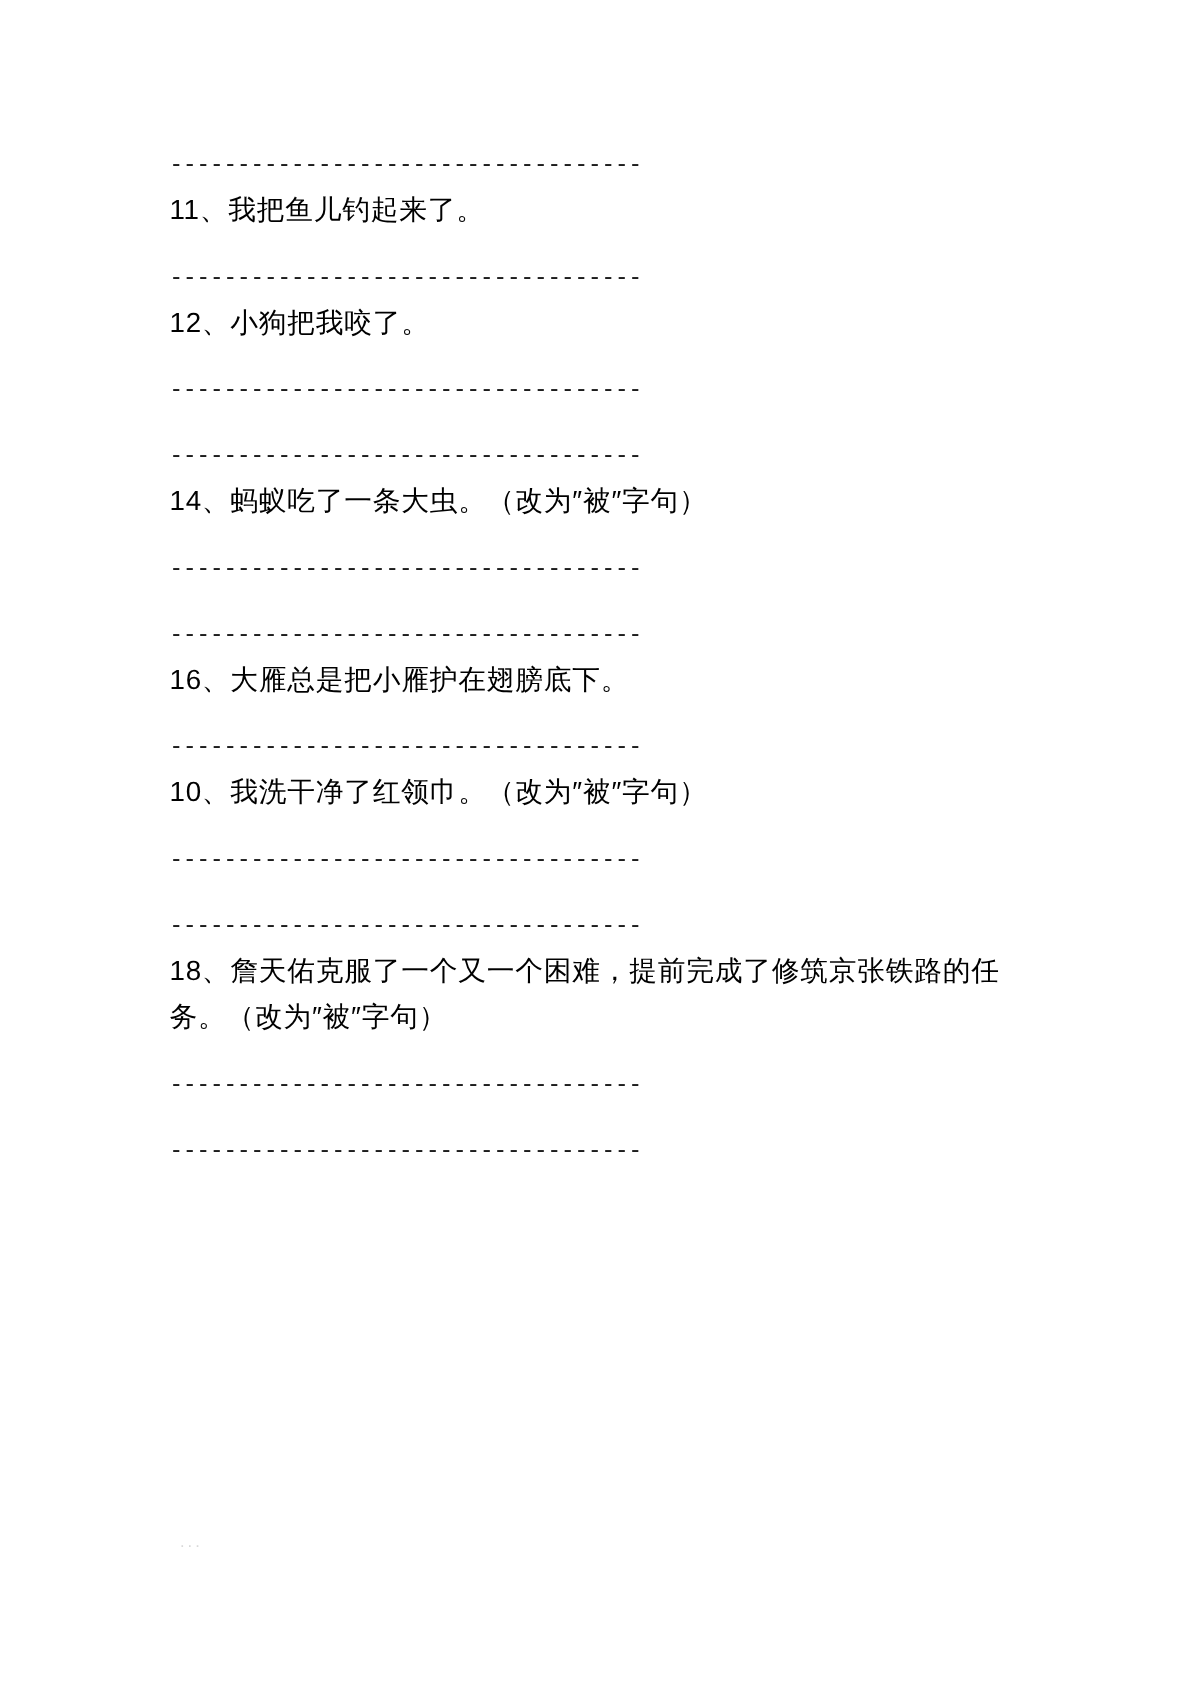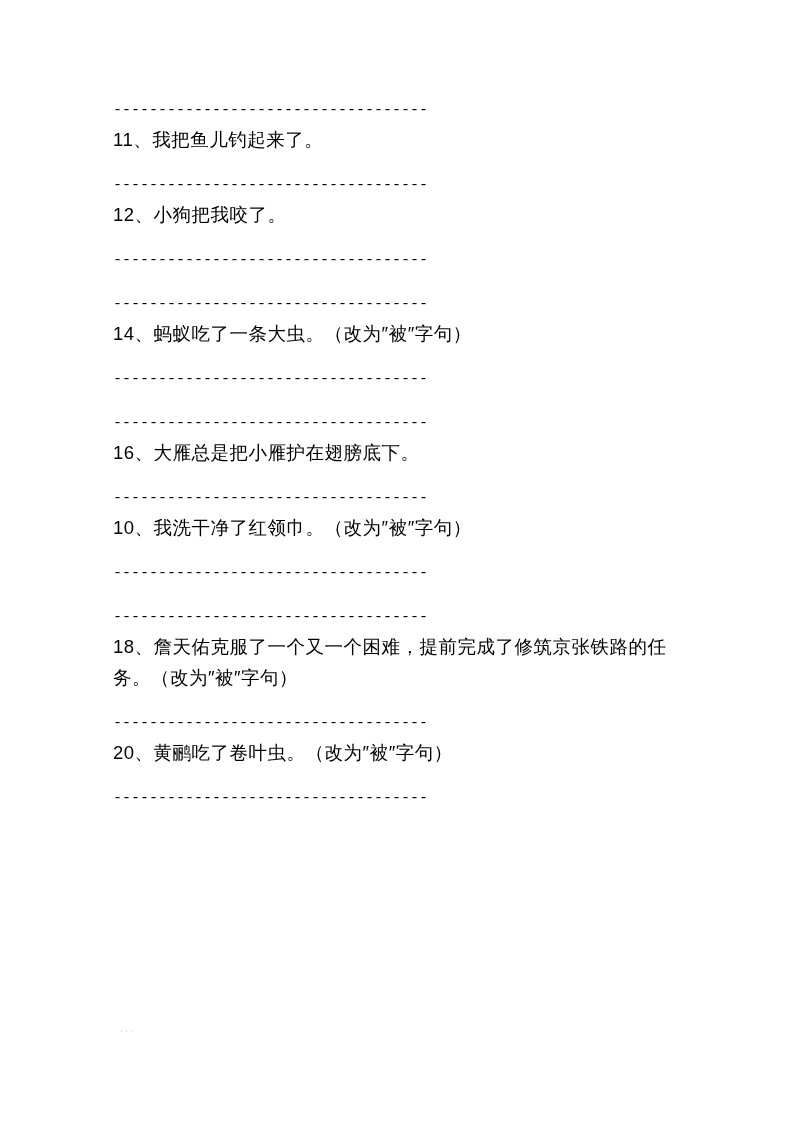"20、黄鹂吃了卷叶虫。（改为″被″字句）" div.qline { html: <div><span>20、</span><span>黄鹂吃了卷叶虫。（改为″被″字句）</span></div> -> none }
